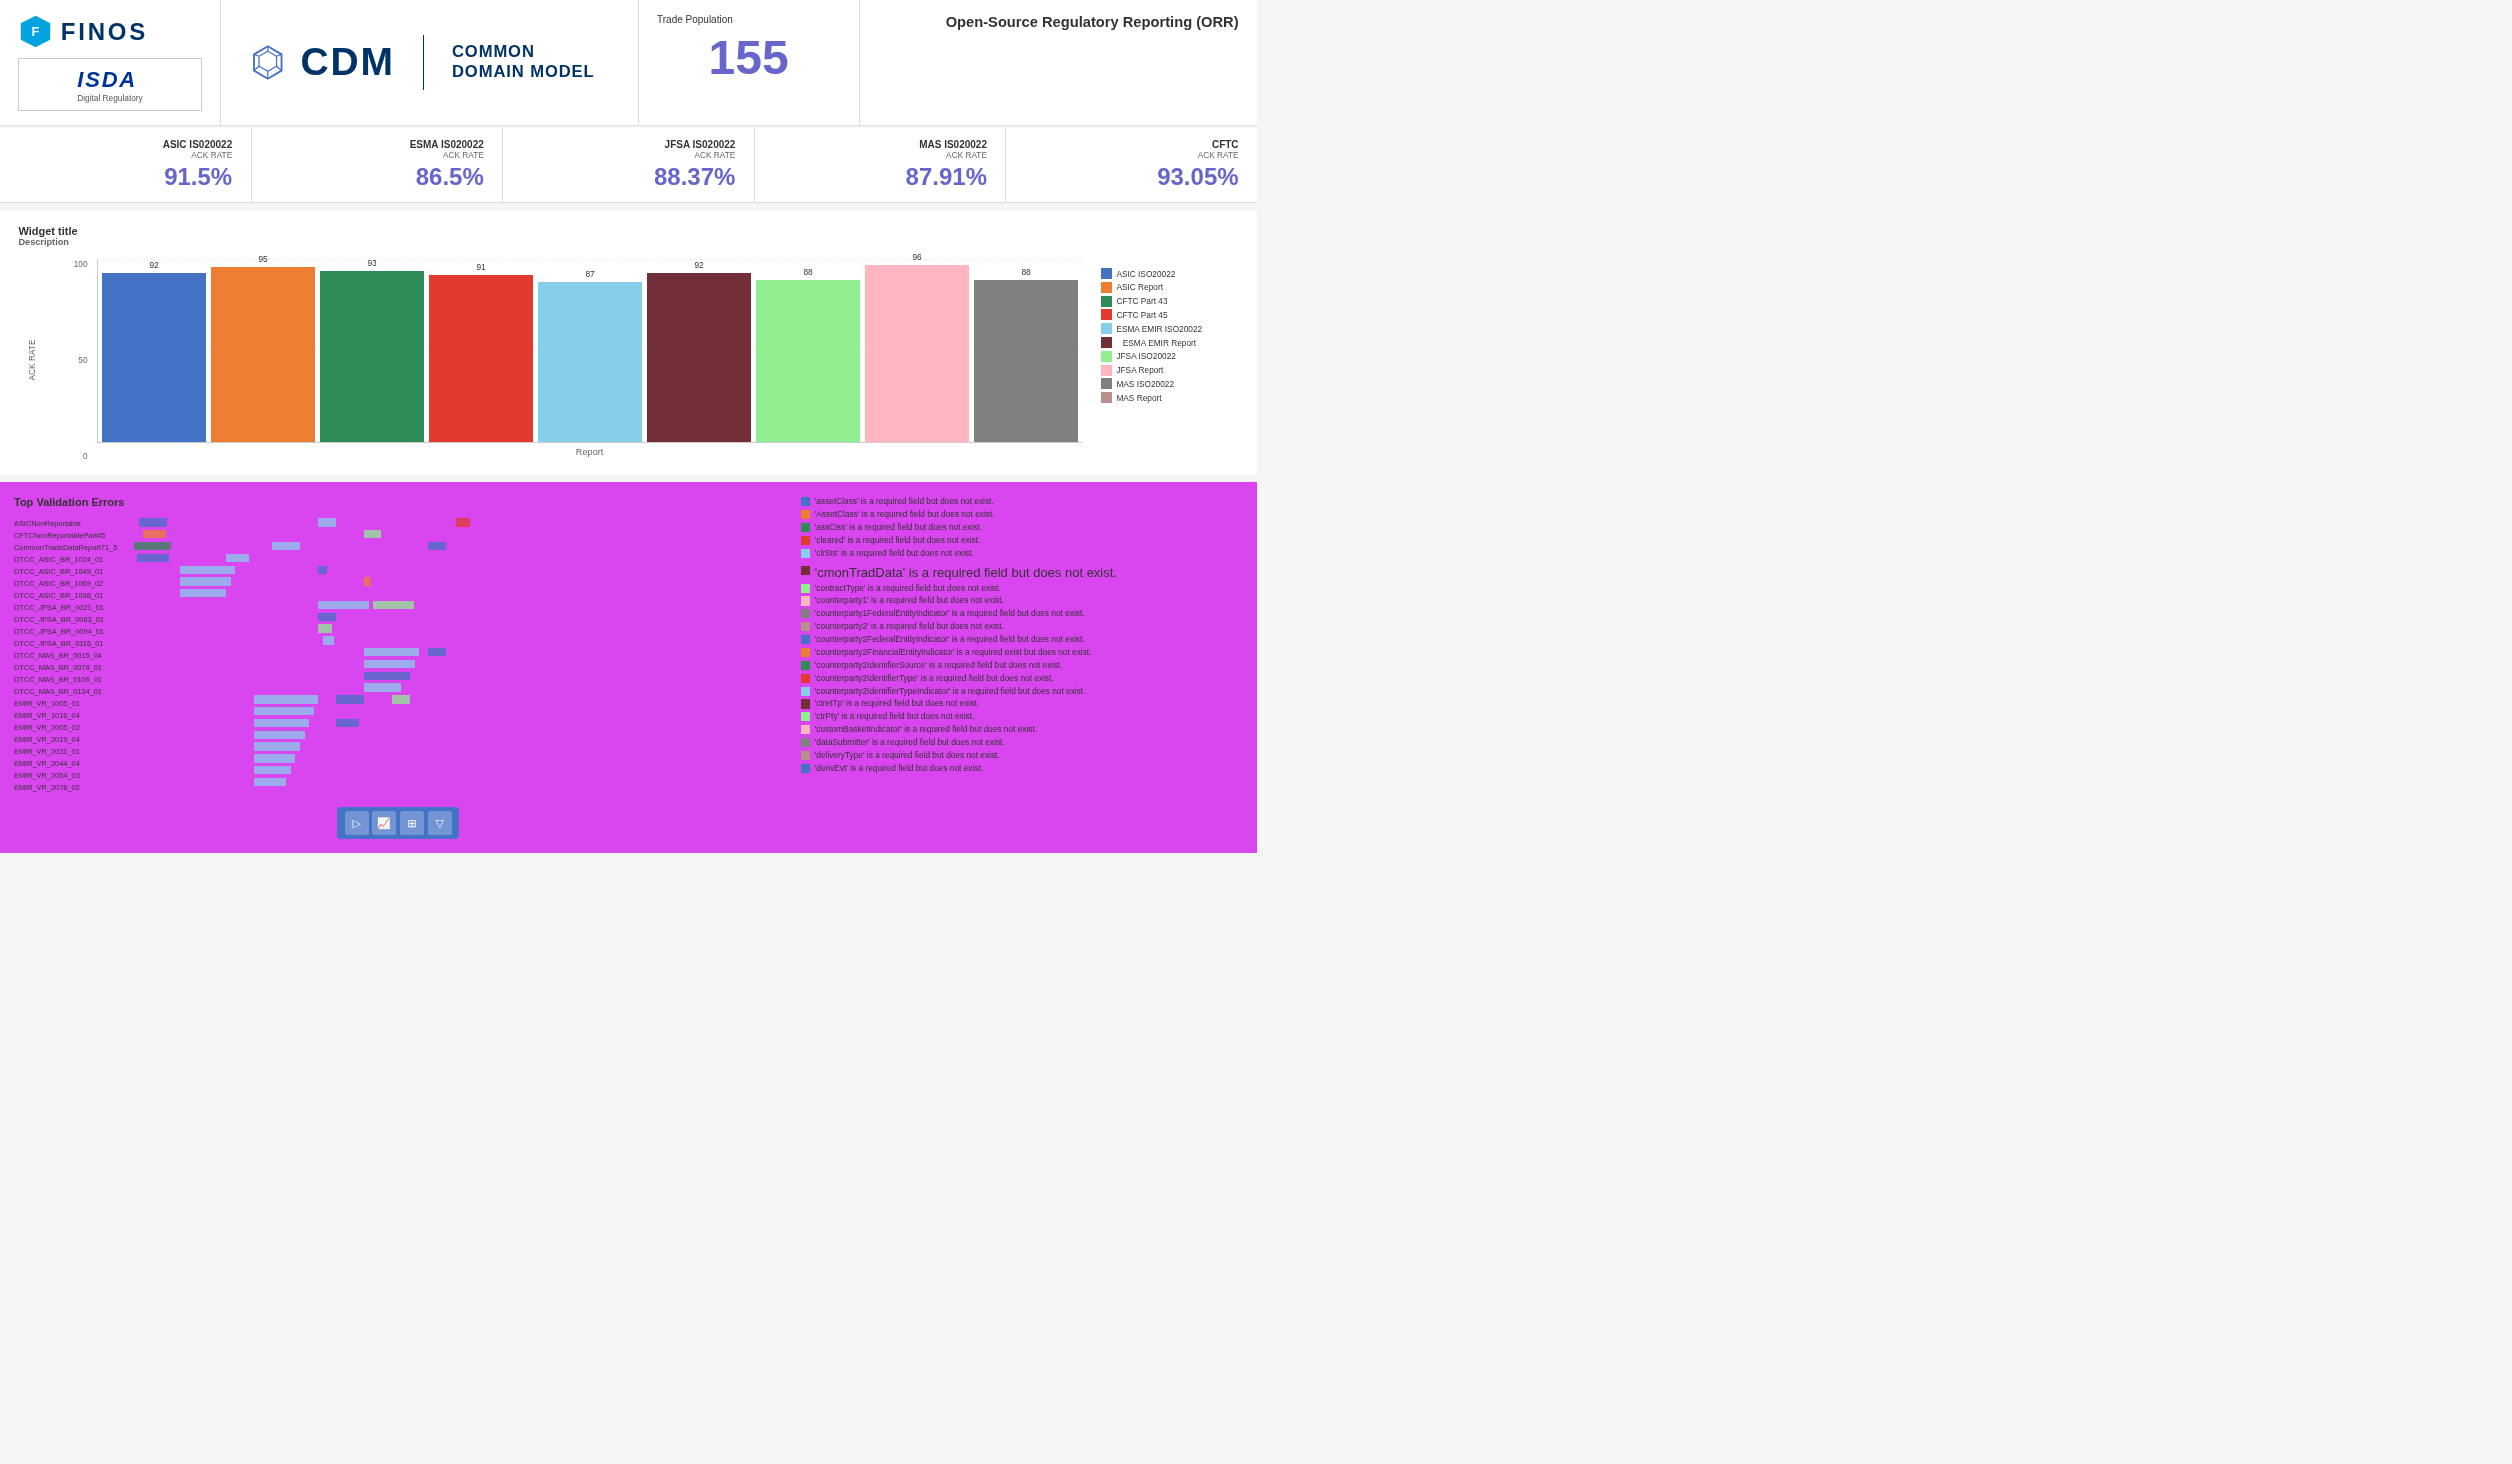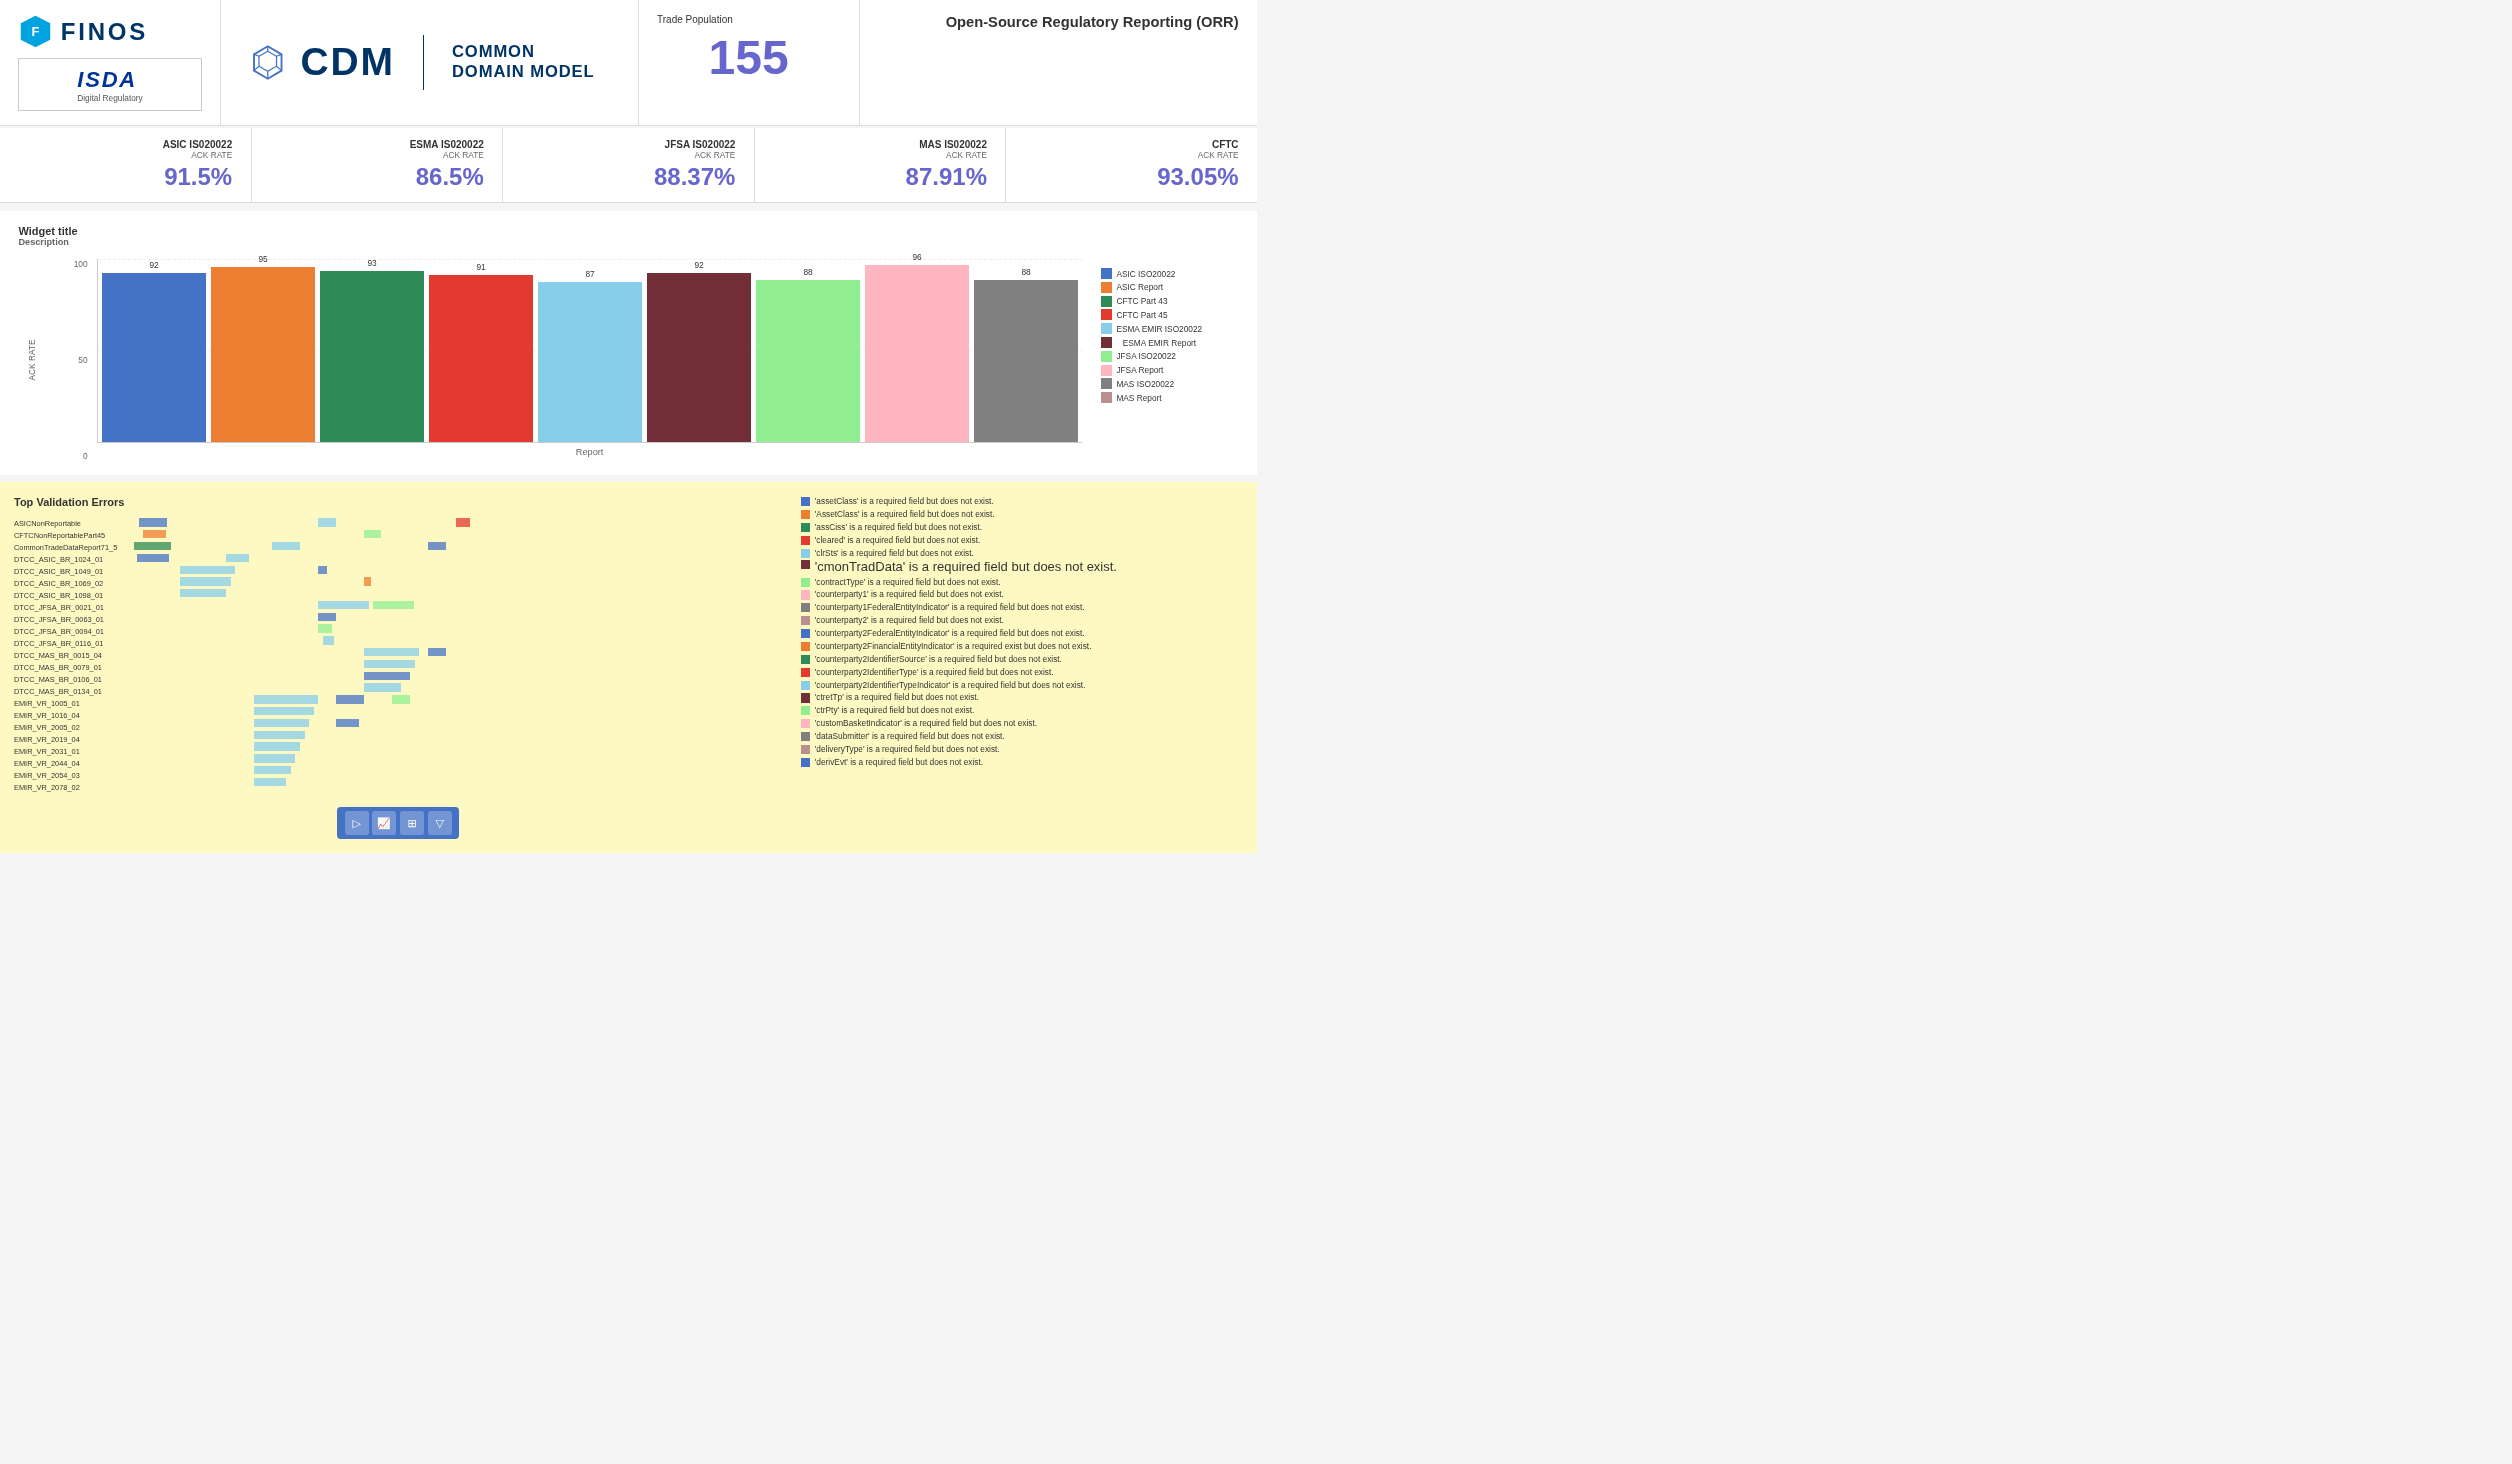"Top Validation Errors" .bottom-section { background: #fef9c3 -> #d946ef }
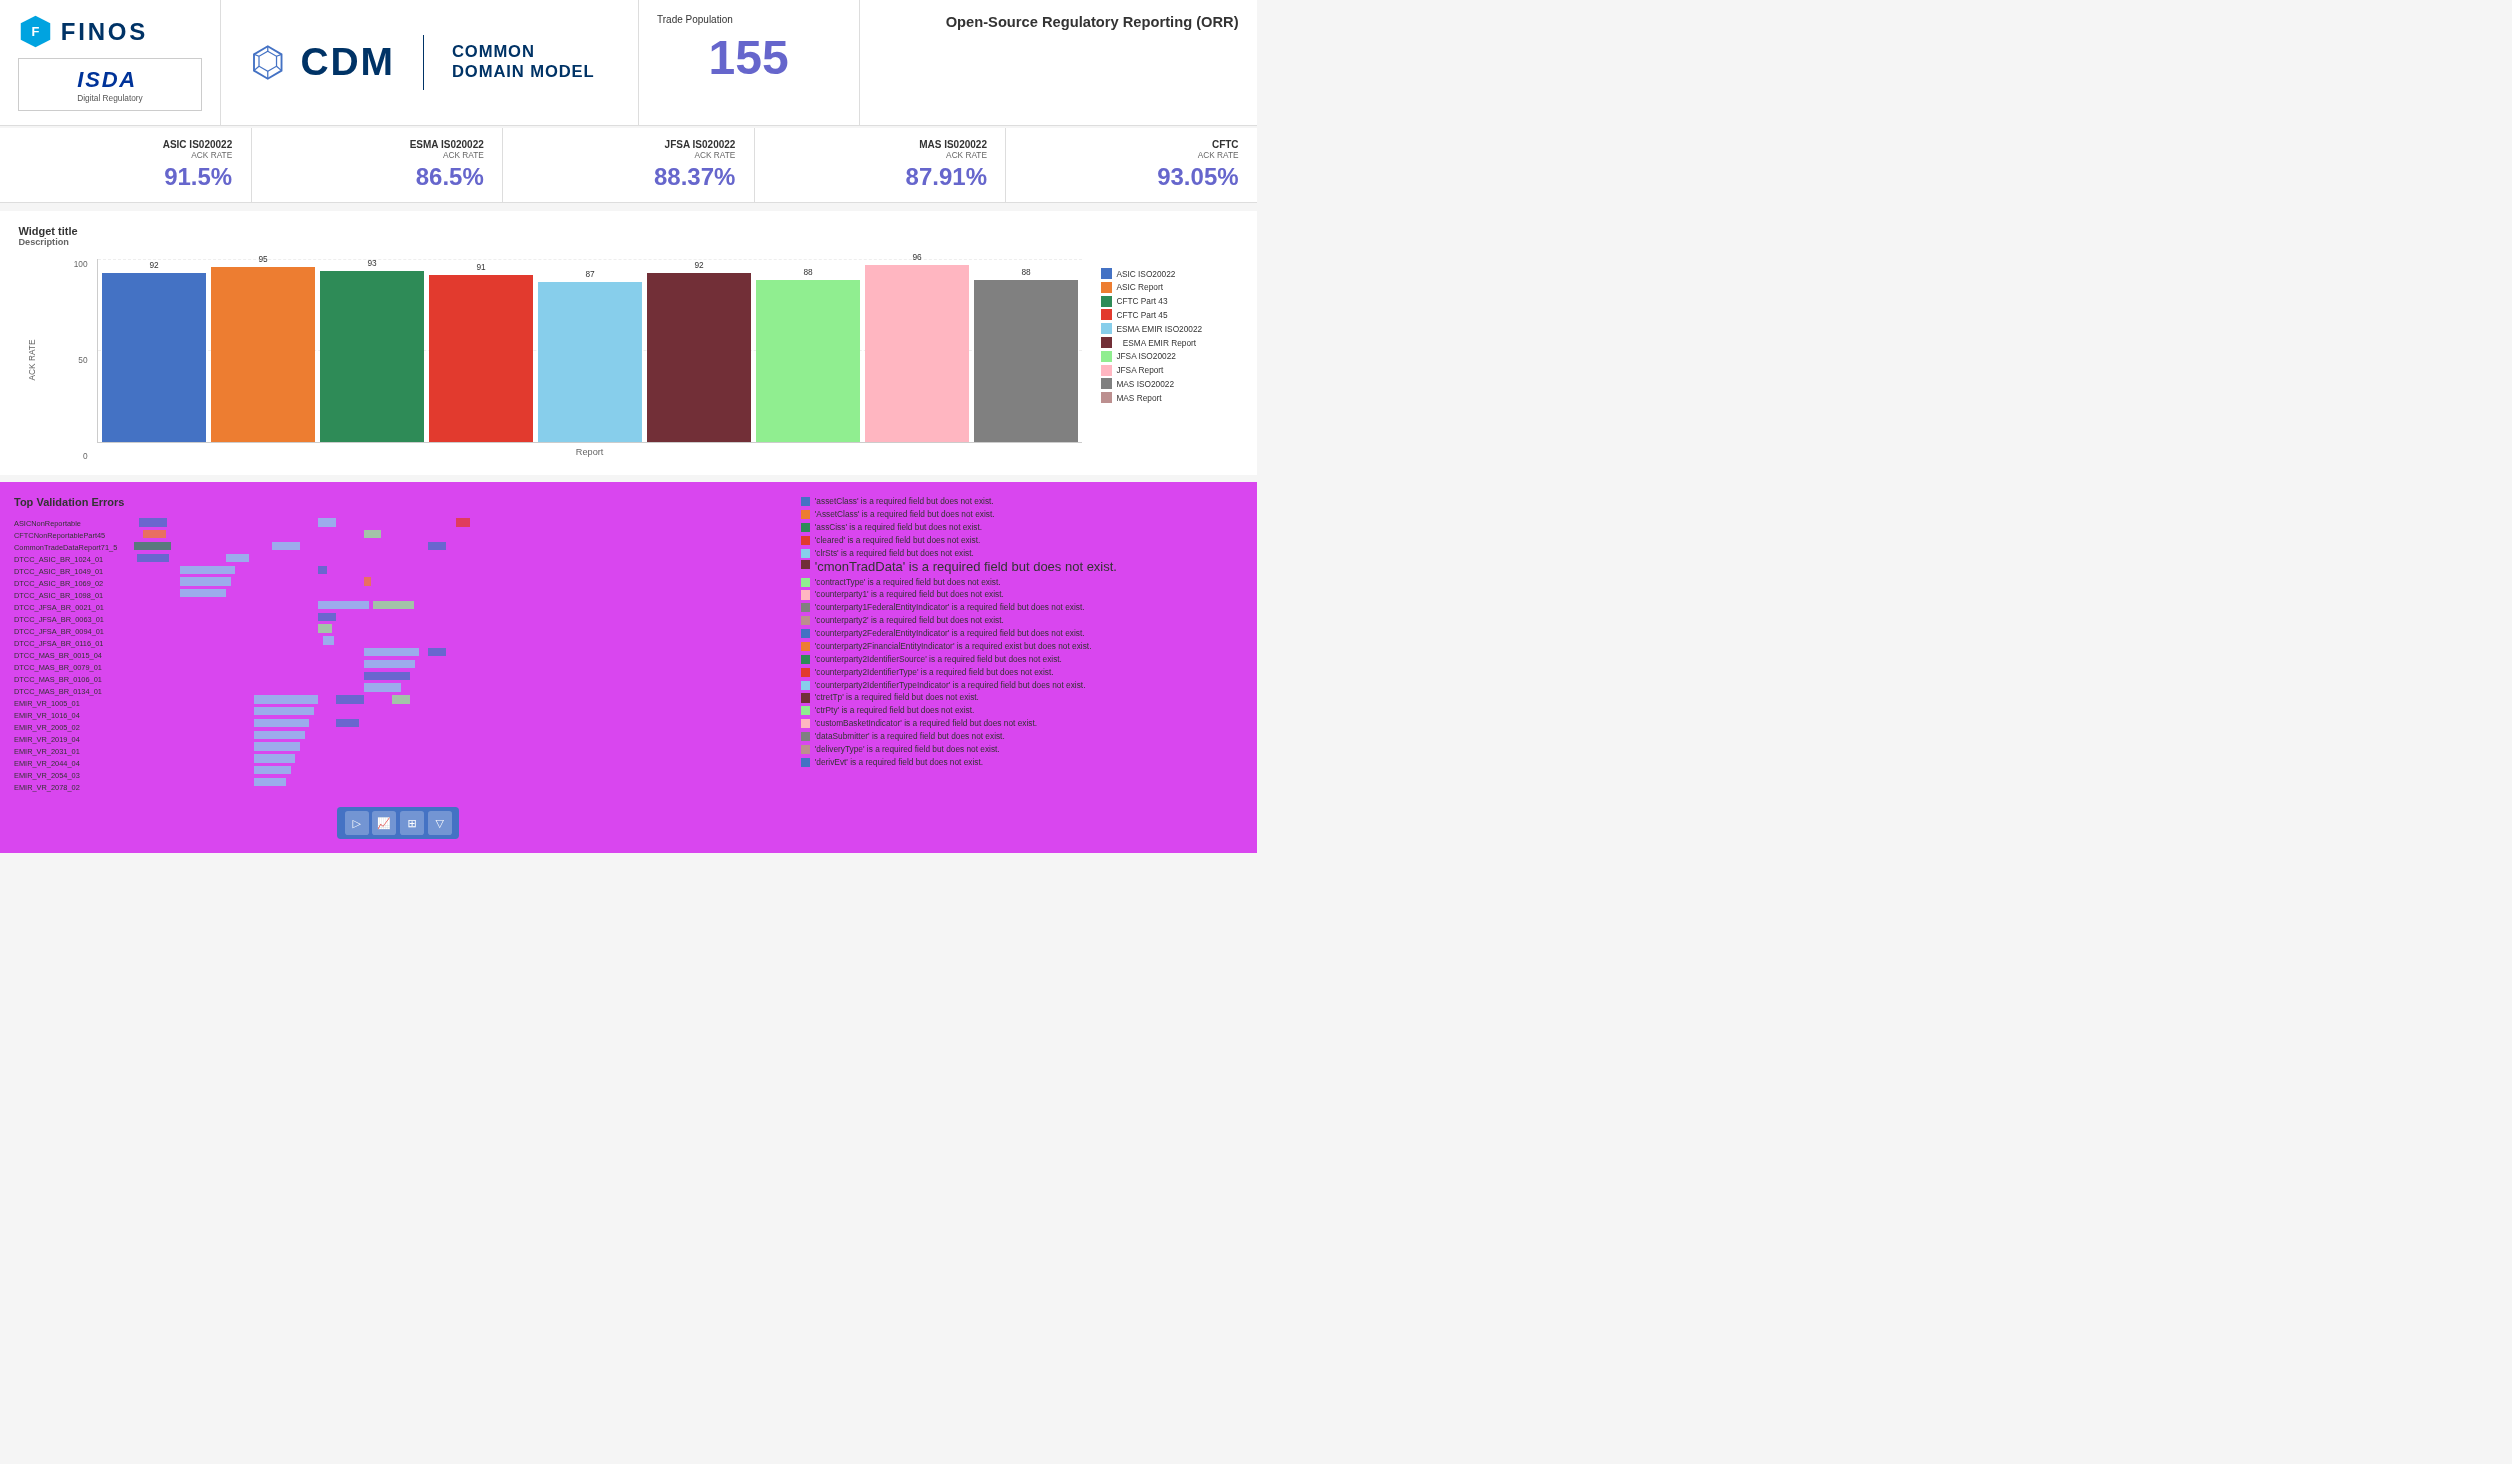"'clrSts' is a required field" div { margin-bottom: 1px -> 7px }
